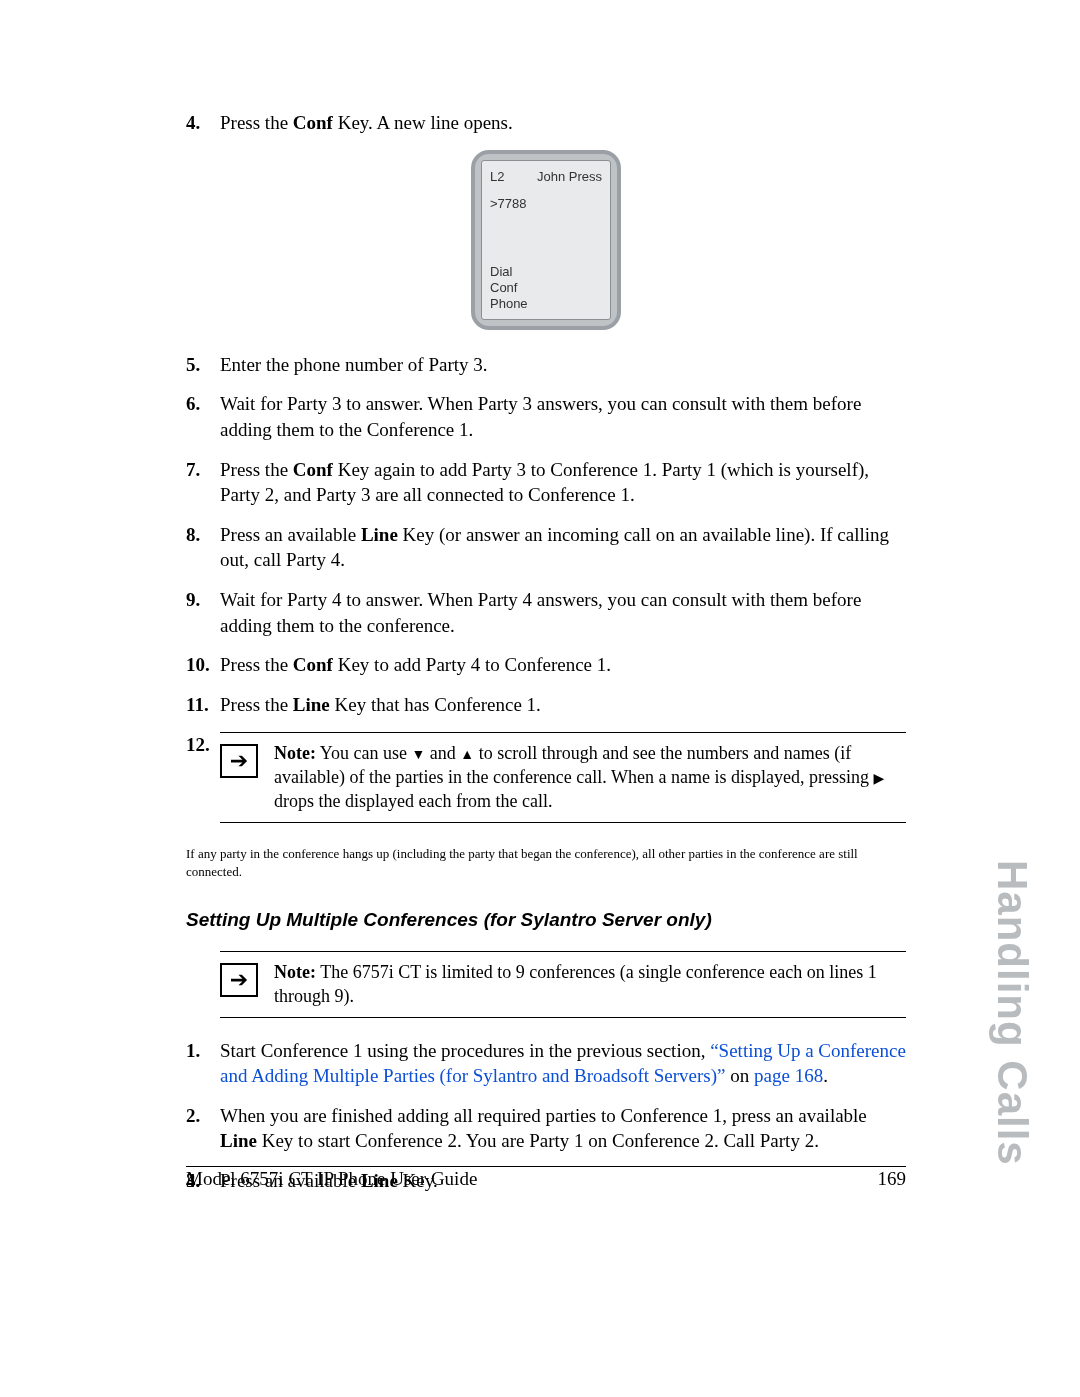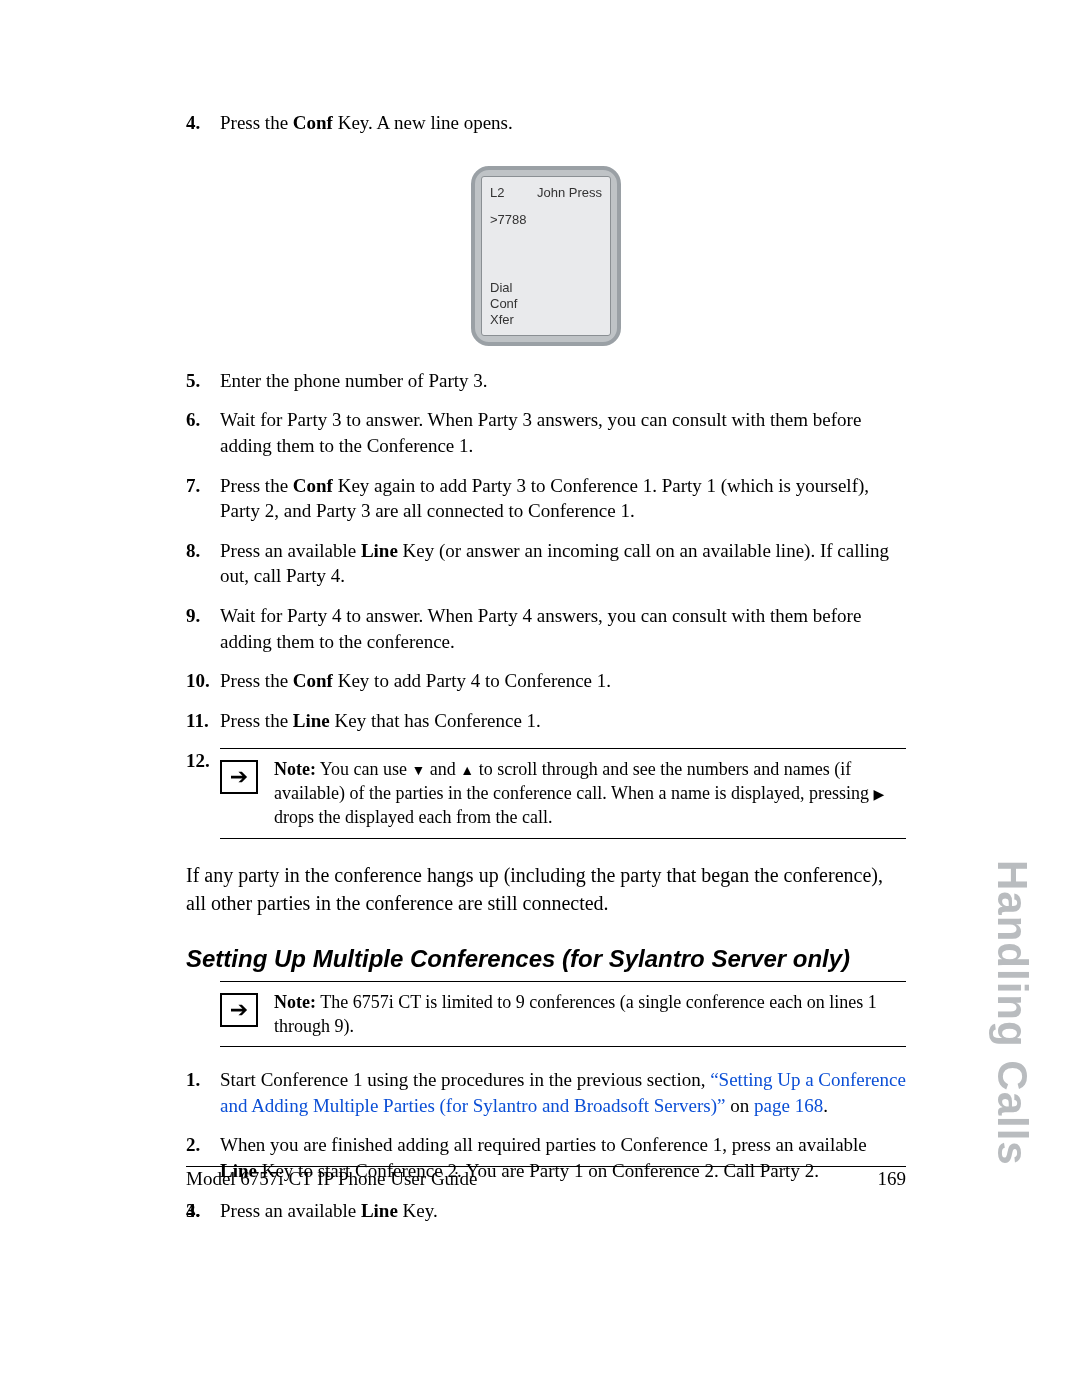"L2" .phone { margin-top: 16px -> none }
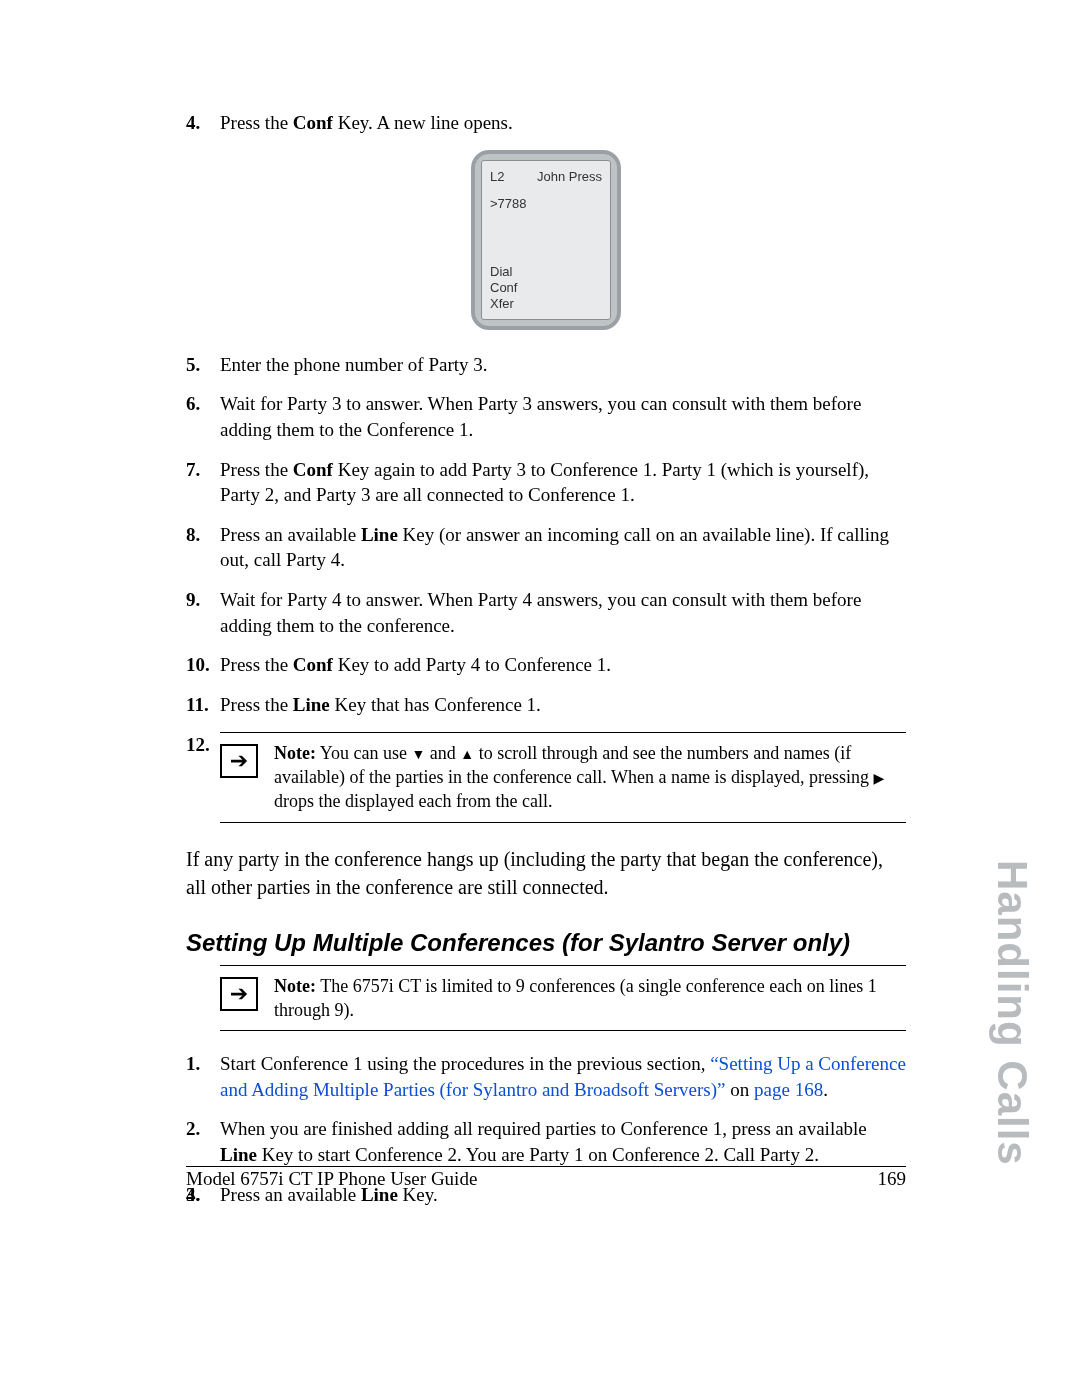"Xfer" div { text: Xfer -> Phone }
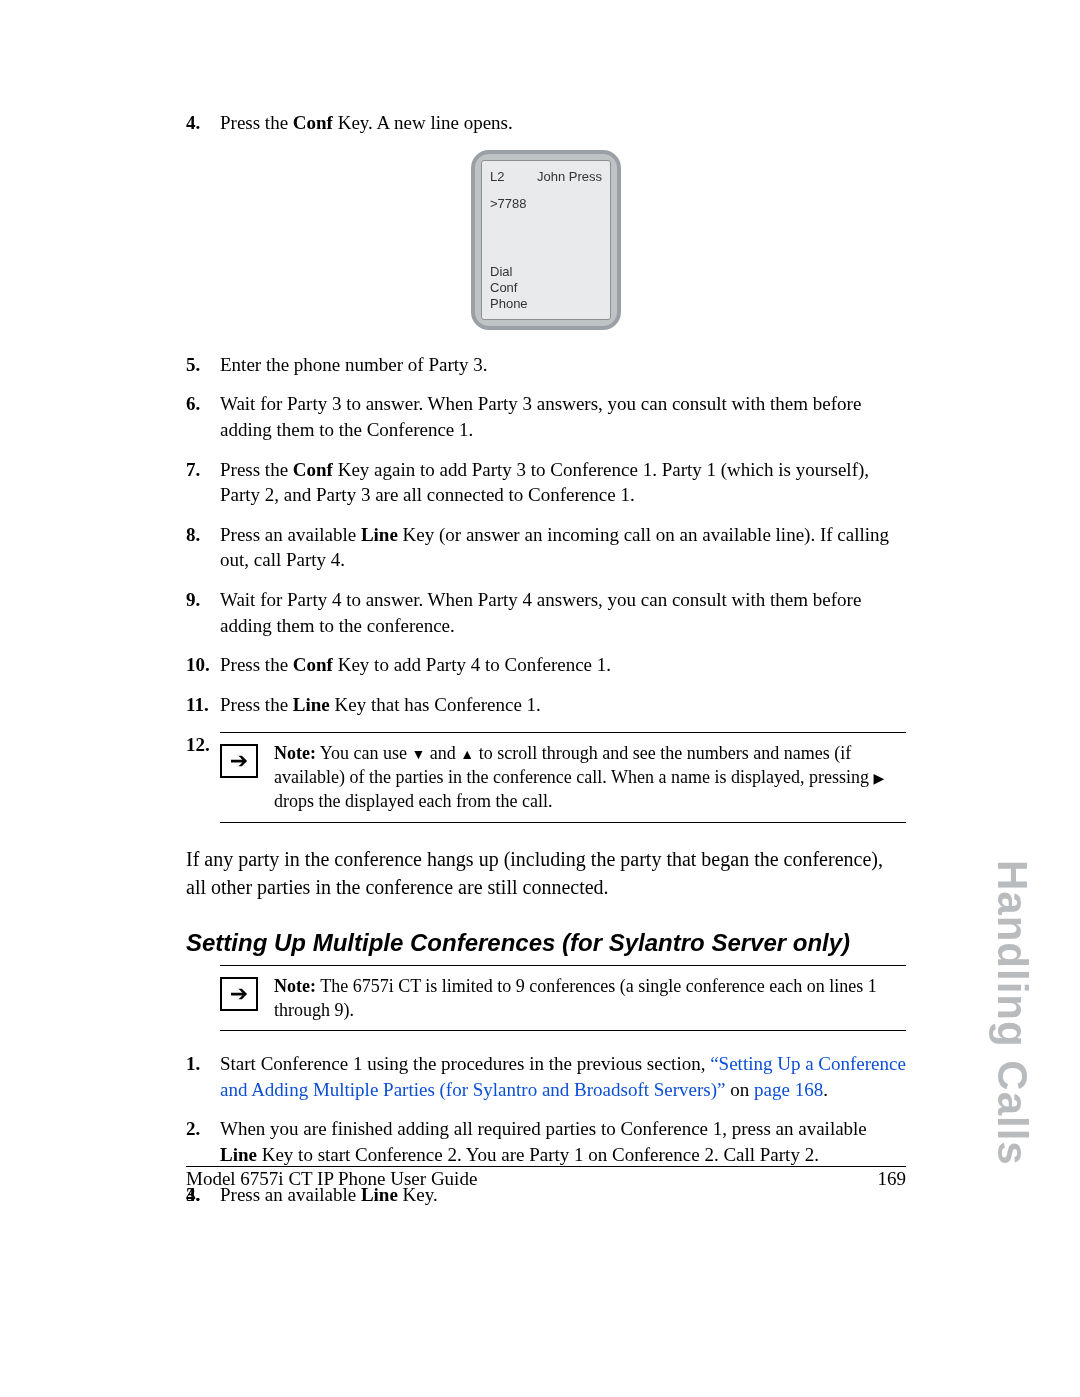"If any party in the" .para { font-size: 20px -> 13px }
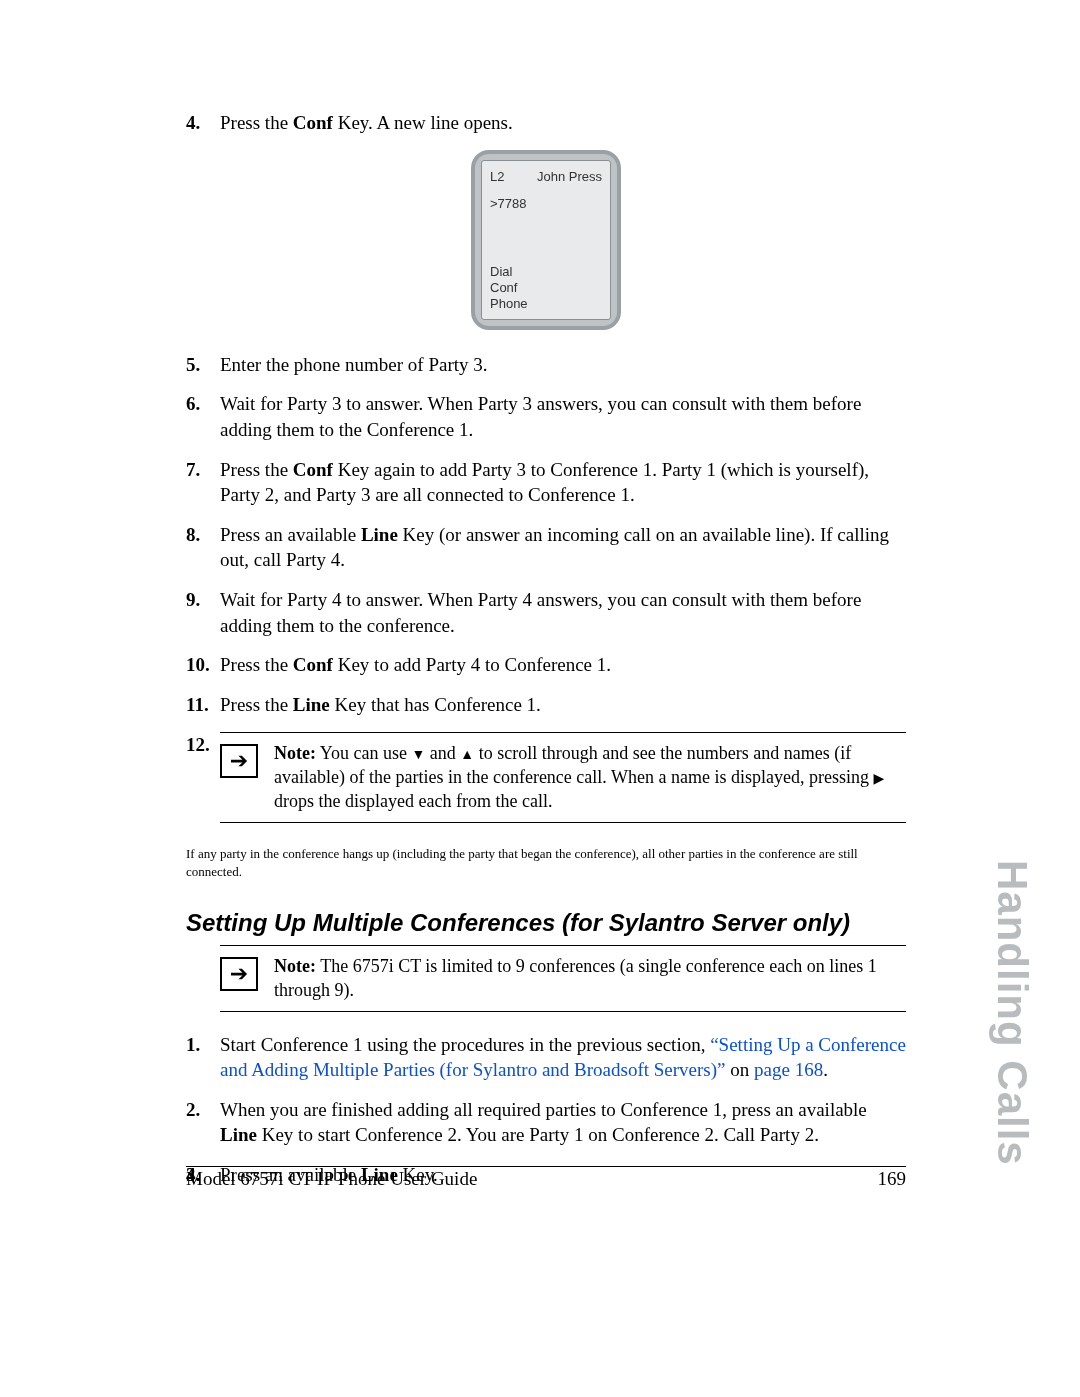"Setting Up Multiple Conferences (for" .subheading { font-size: 24px -> 19px; margin: 28px 0 8px 0 -> 28px 0 20px 0 }
